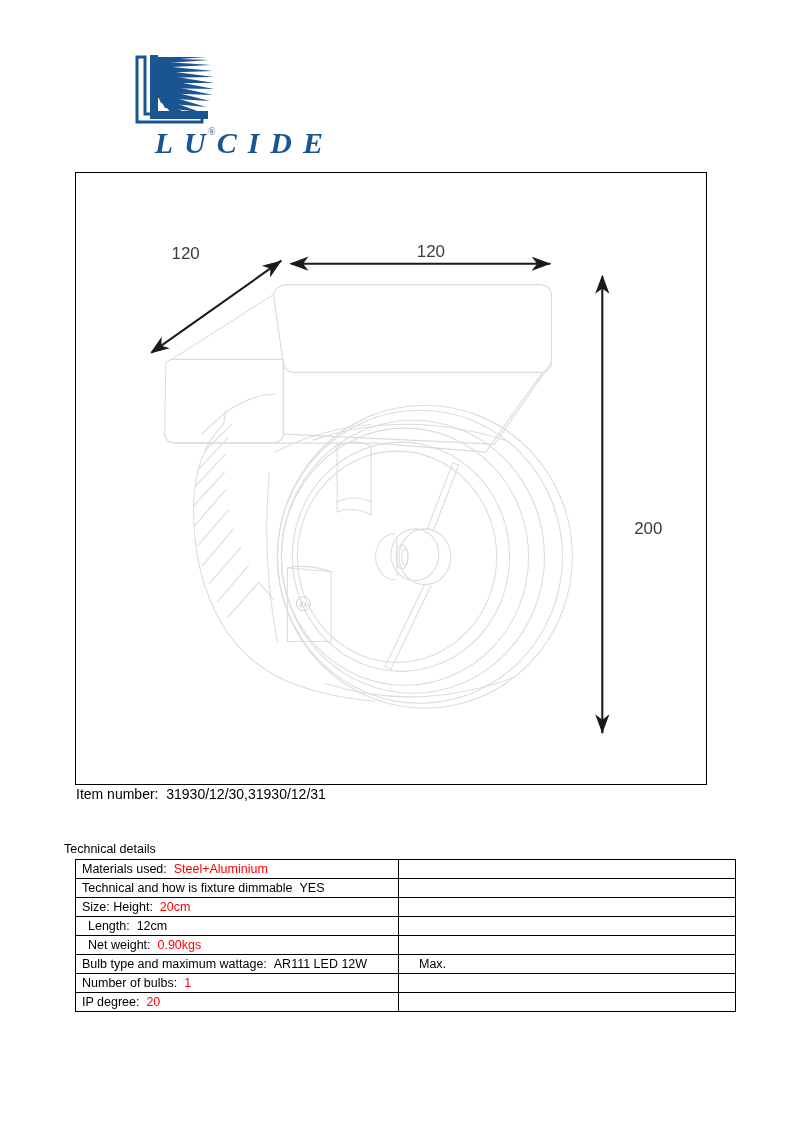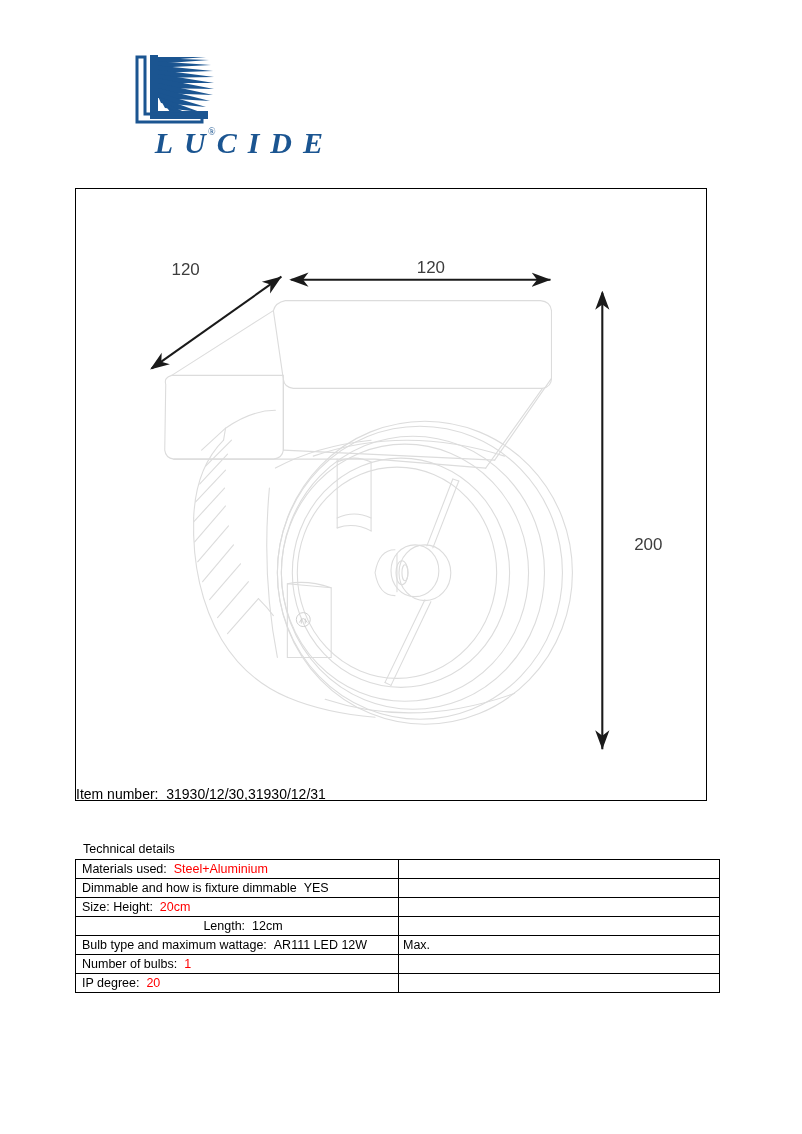"120" #drawing-frame { top: 188px -> 172px }
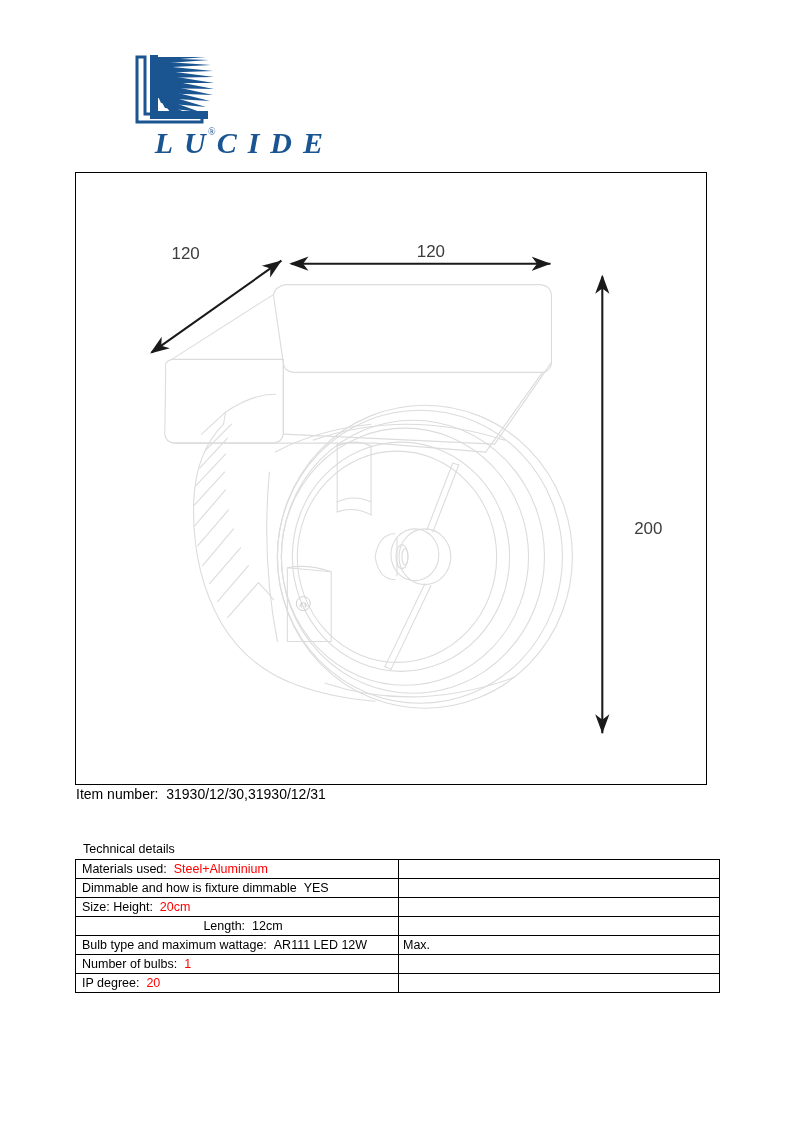"Technical details" #tech-heading { left: 83px -> 64px }
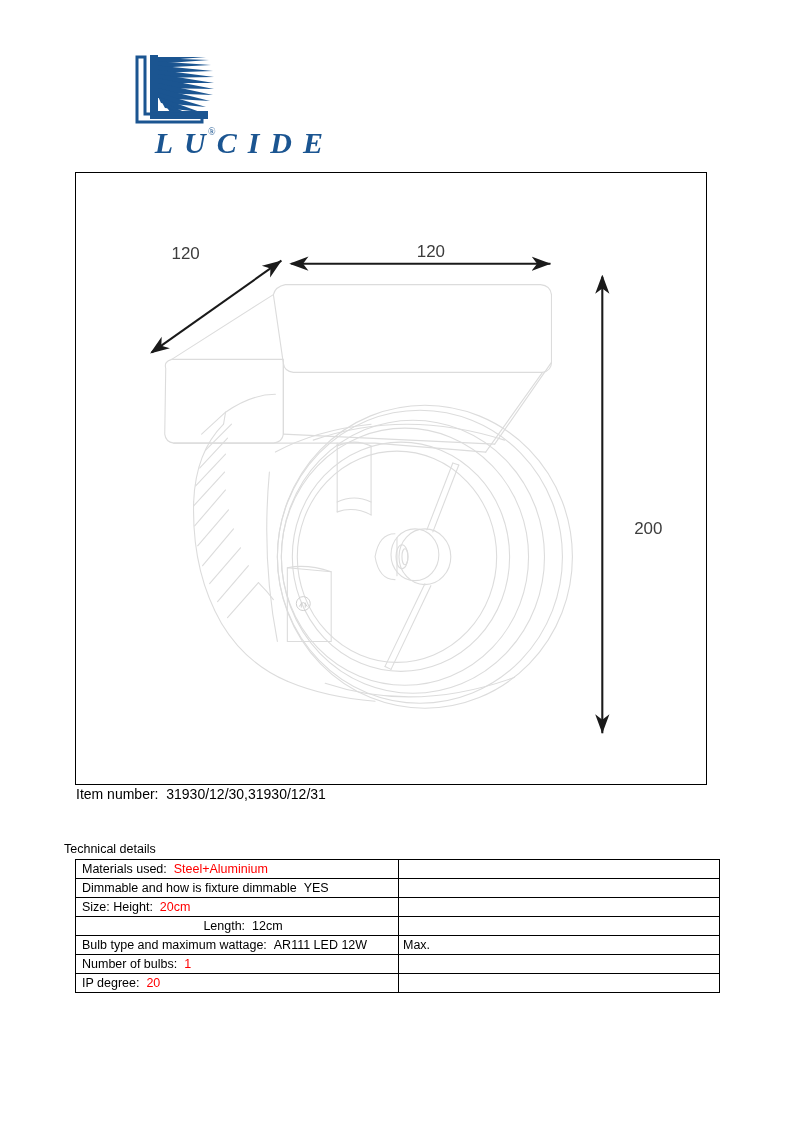"Dimmable and how is fixture" span { text: Dimmable -> Technical }
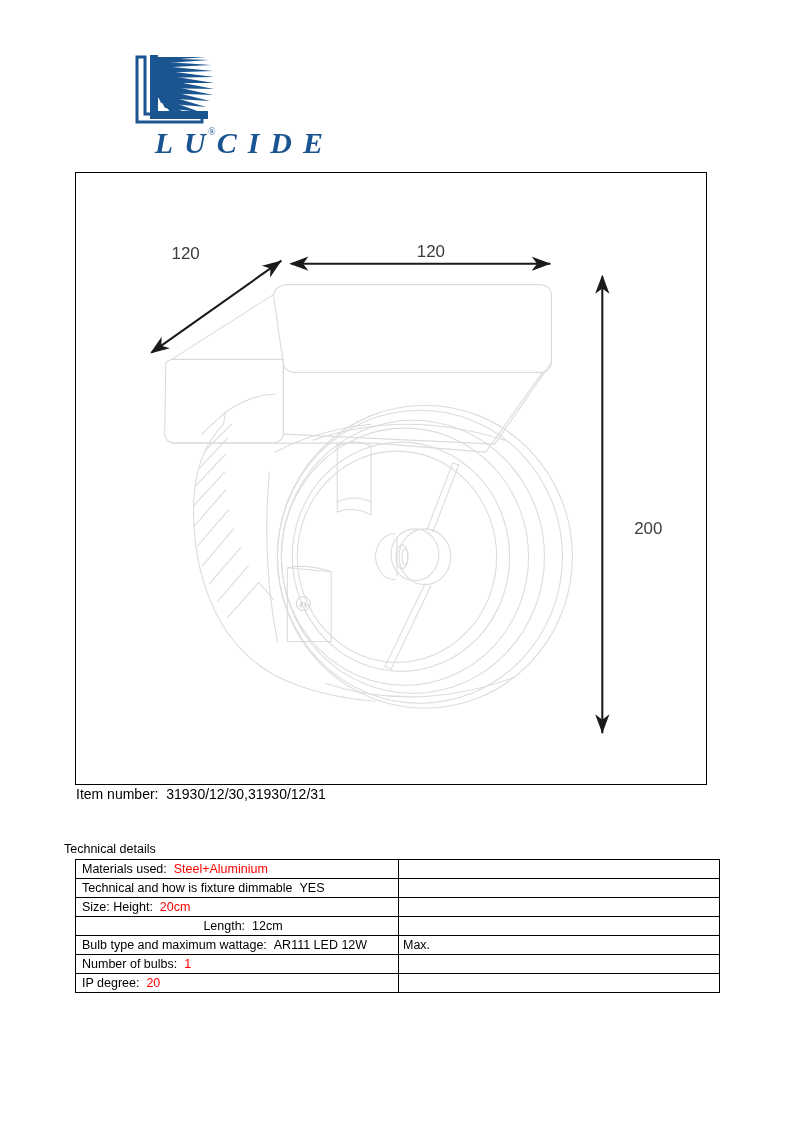"Length: 12cm" .indent { text-align: center -> none }
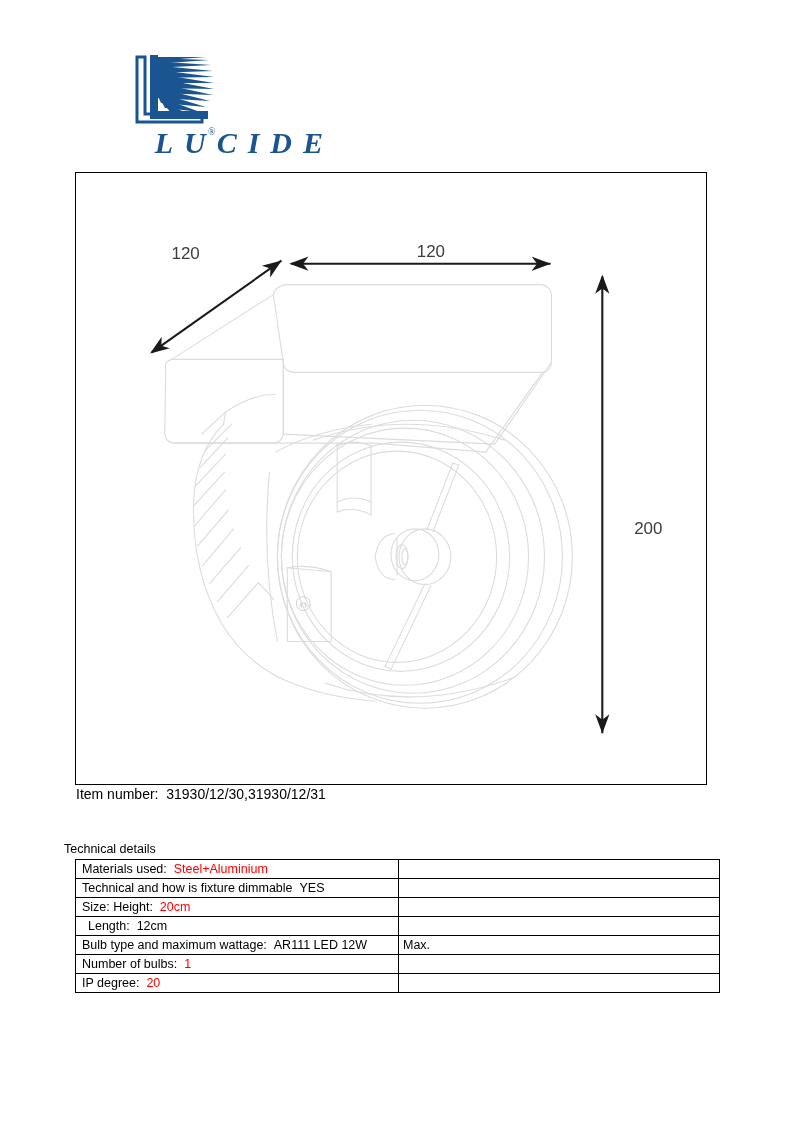"Net weight: 0.90kgs" tr { html: none -> <tr> <td><span>Net weight:</span>&nbsp;&nbsp;<span>0.90kgs</span></td> <td></td> </tr> }
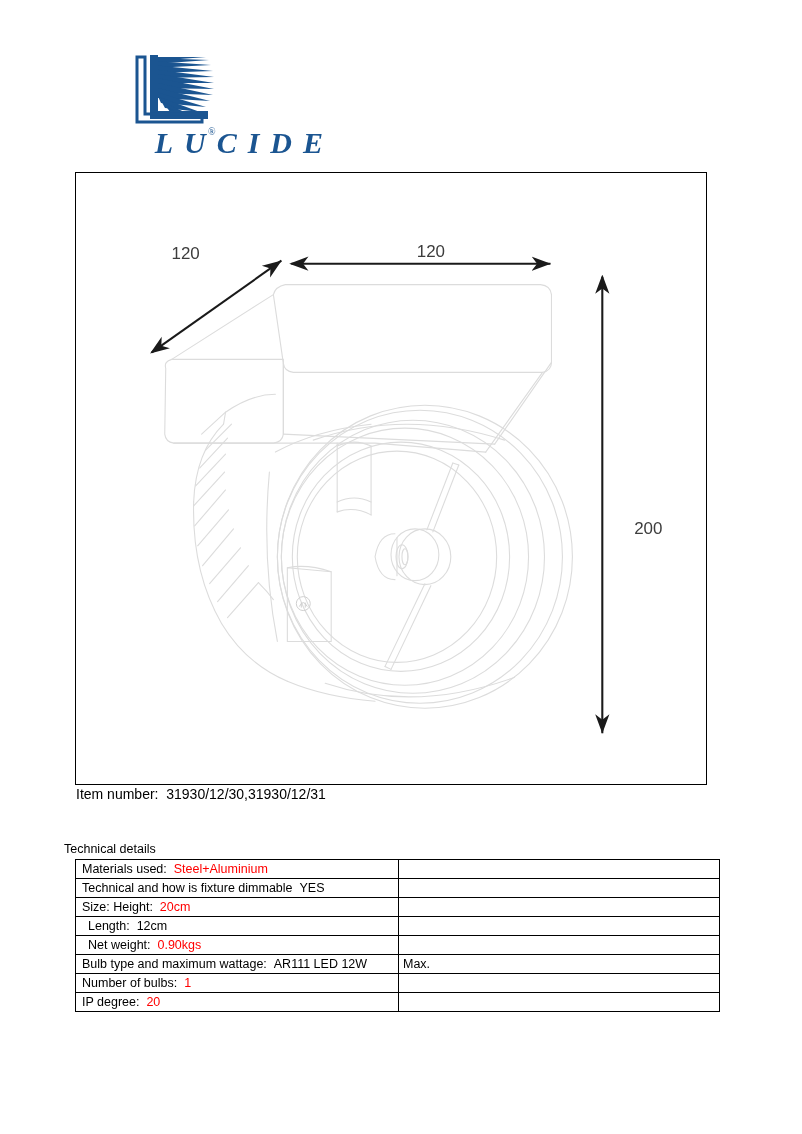"Max." #tech-table td.col-b { padding-left: 4px -> 20px }
